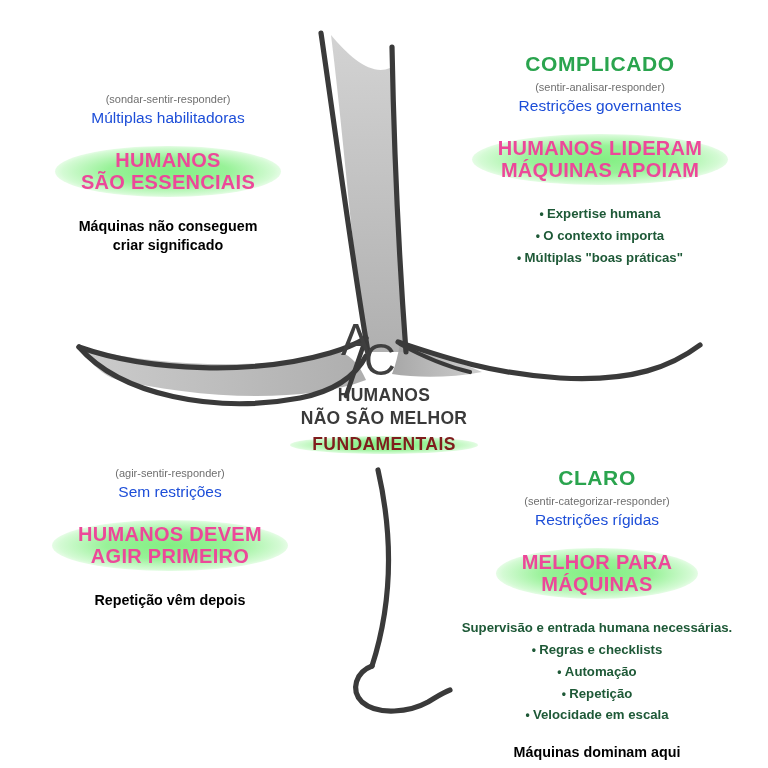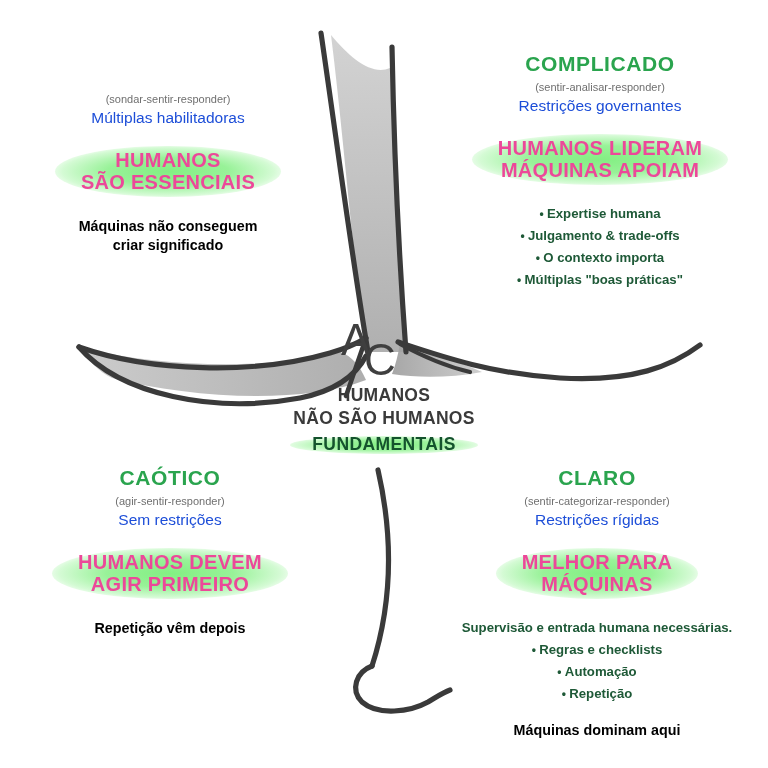"• Julgamento & trade-offs" li { html: <li><span>• </span>Julgamento &amp; trade-offs</li> -> none }
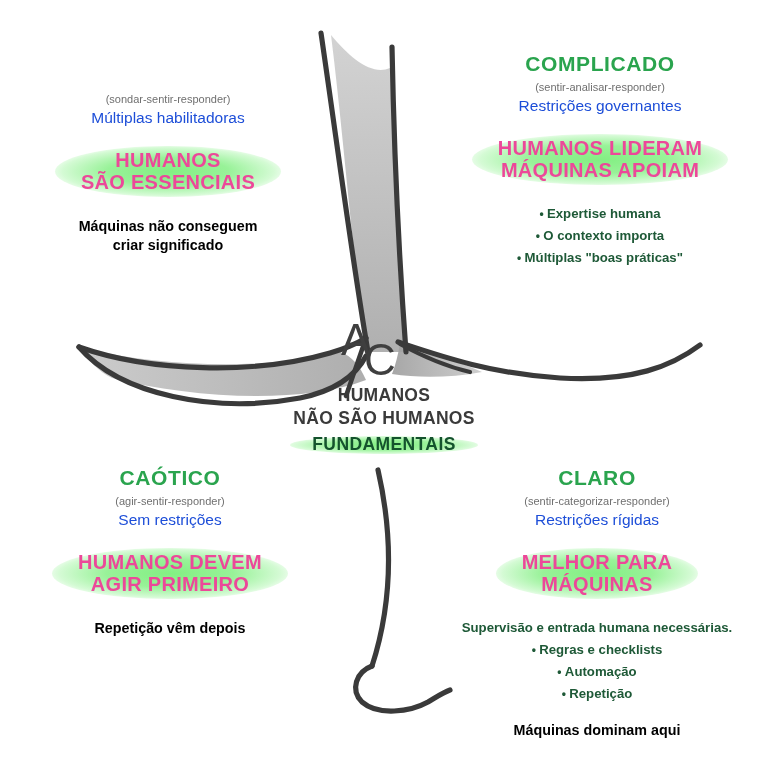"NÃO SÃO HUMANOS" div.center-line { text: HUMANOS -> MELHOR }
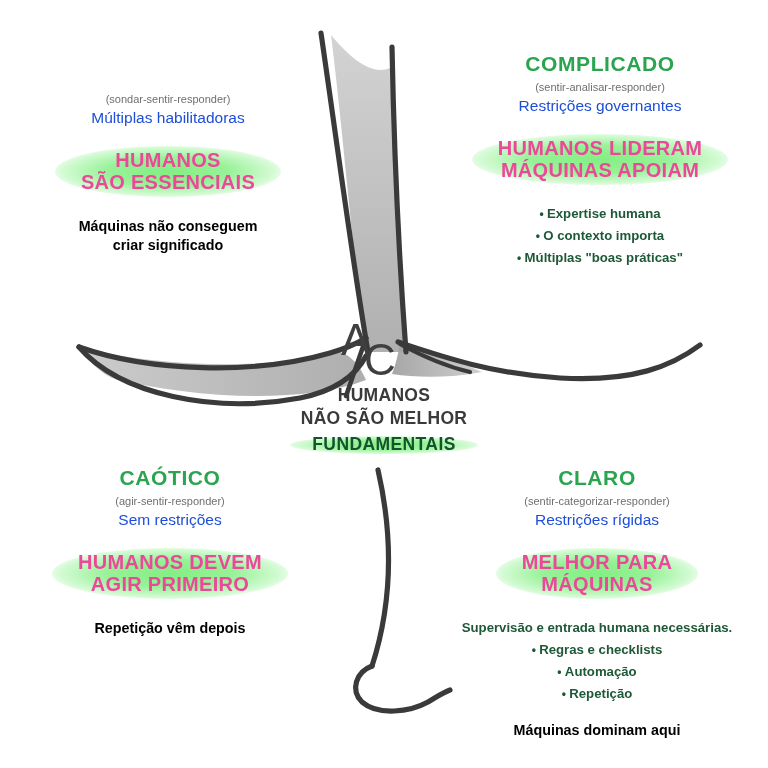"FUNDAMENTAIS" #center-hl span { color: #14532d -> #7f1d1d }
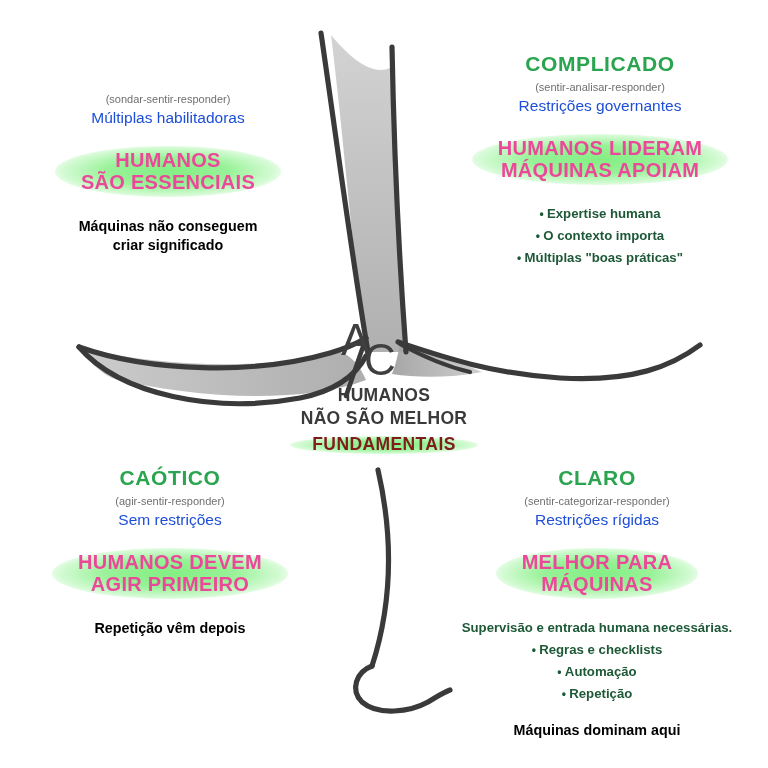"CAÓTICO" div.q-title { html: <div>CAÓTICO</div> -> none }
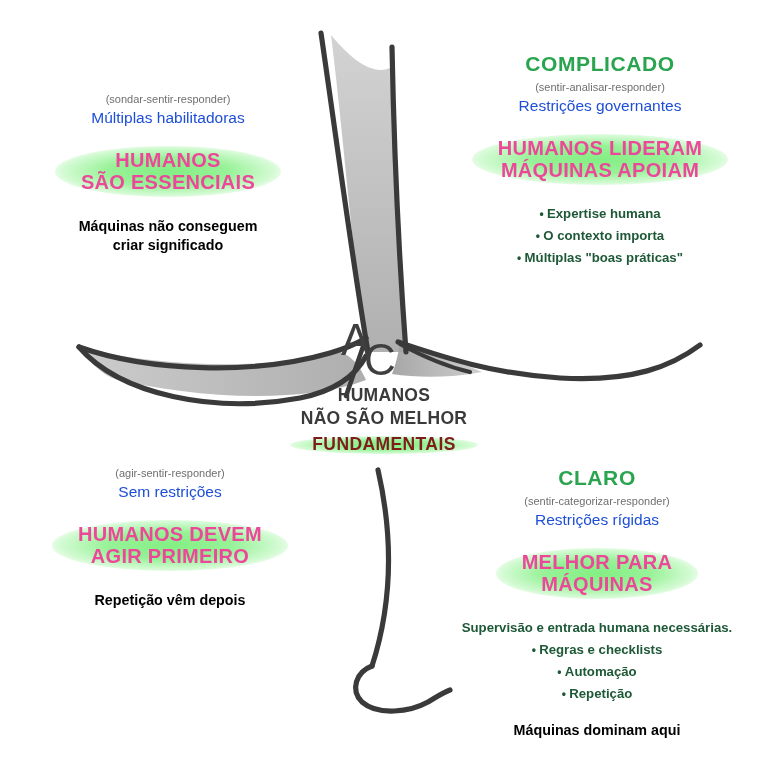"• Velocidade em escala" li { html: none -> <li><span>• </span>Velocidade em escala</li> }
